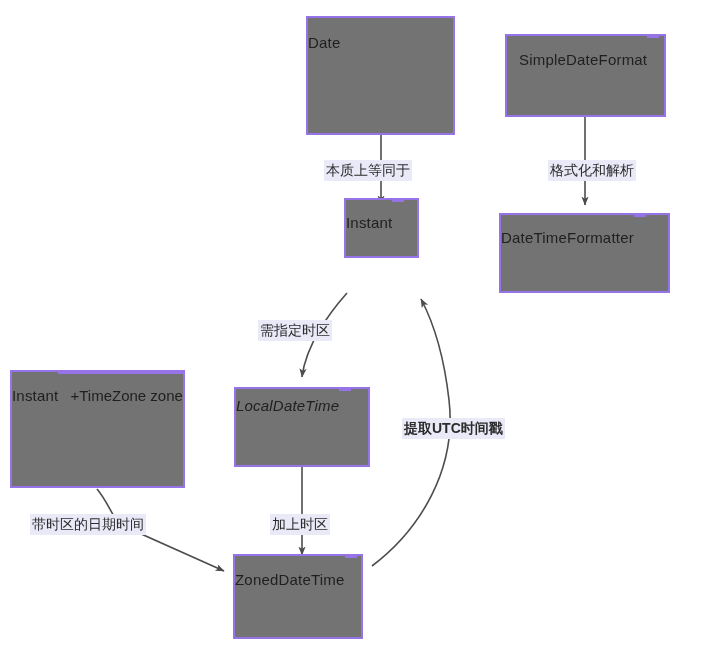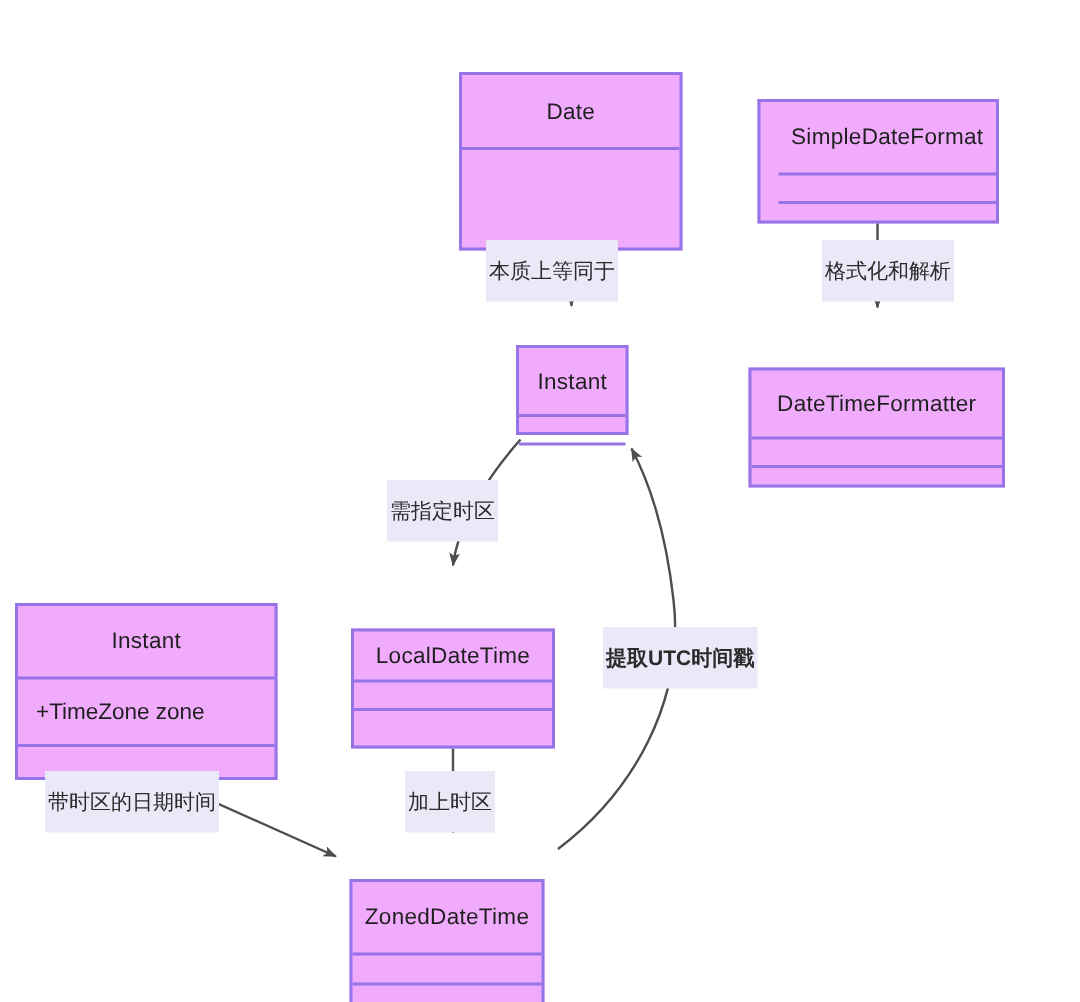"Date" .uml-class { background: #f0abfc -> #737373; flex-direction: column -> none; margin-top: 32px -> none }
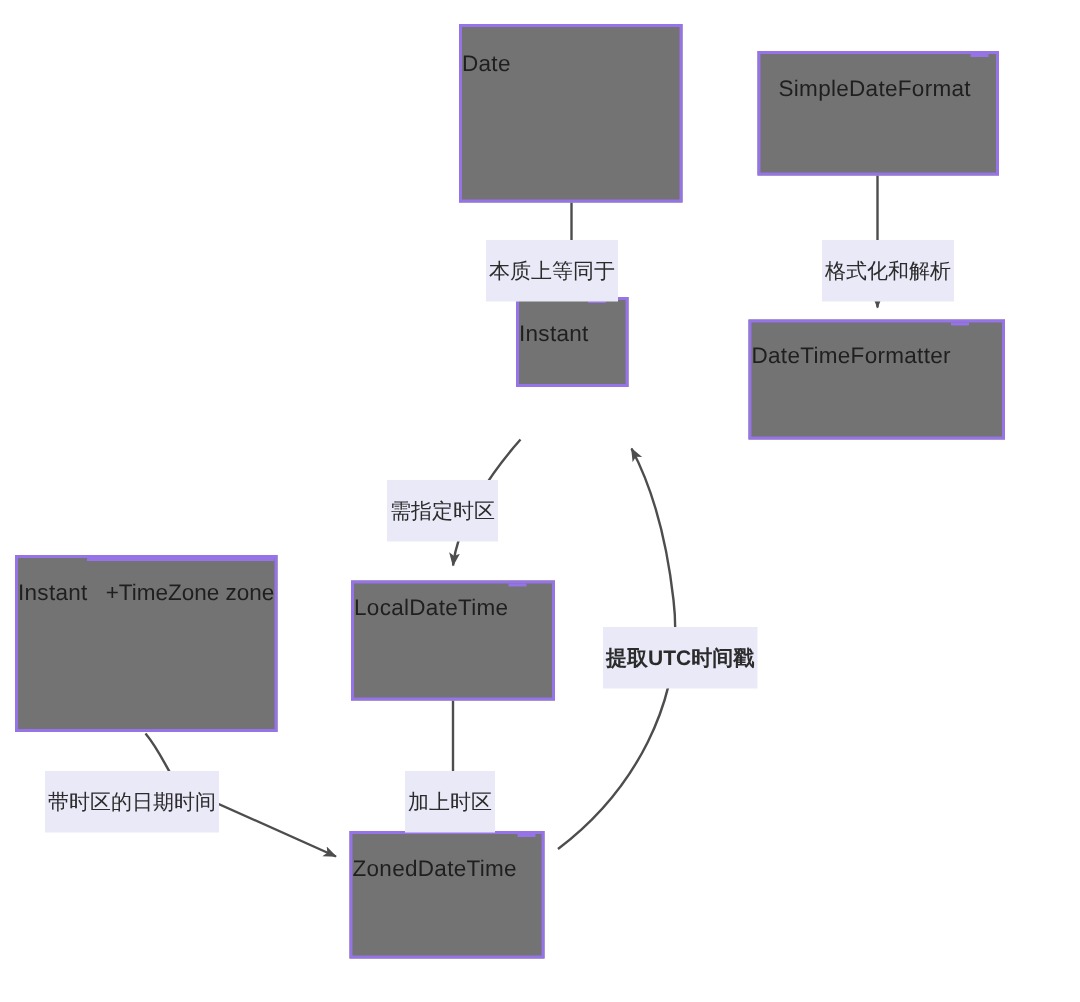"本质上等同于" .edge-label { padding: 11px 2px -> 1px 2px }
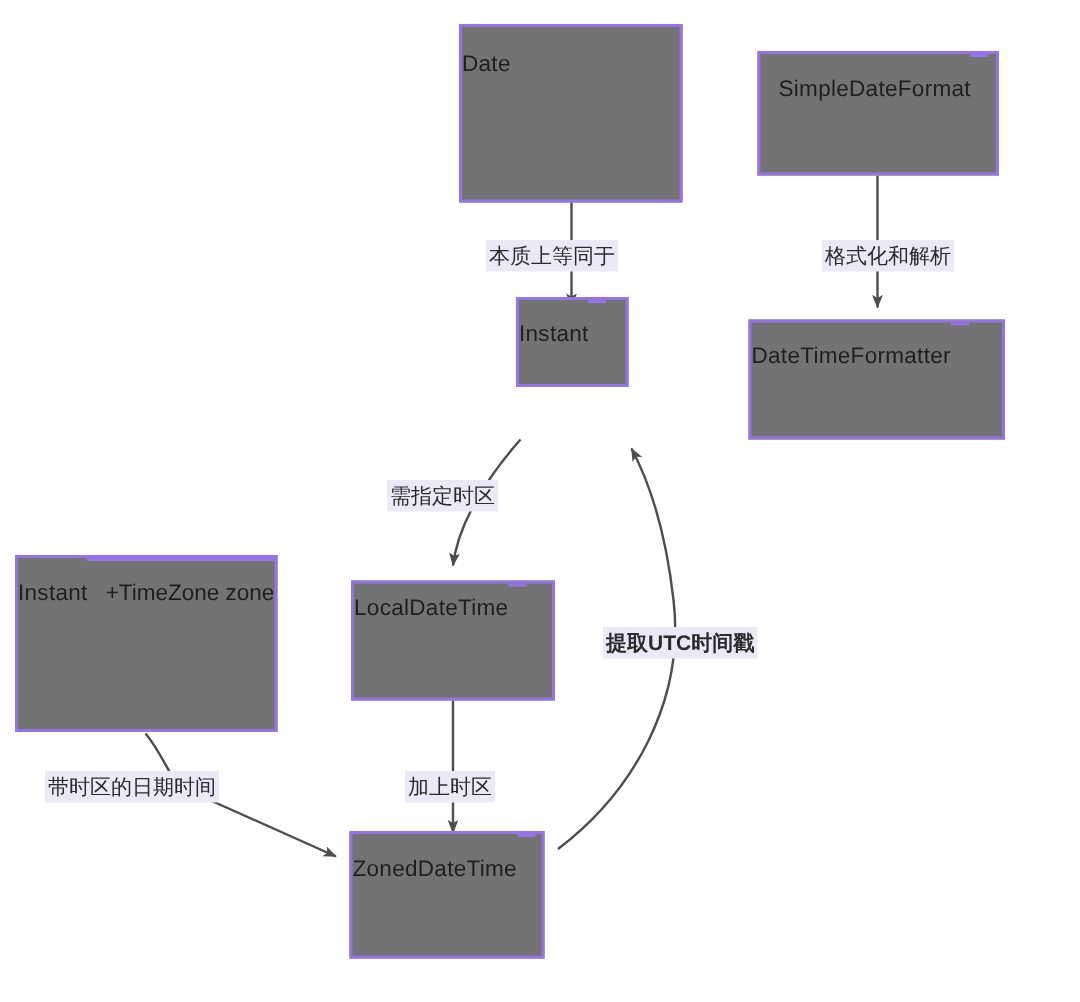"LocalDateTime" div.uml-title { font-style: none -> italic }
